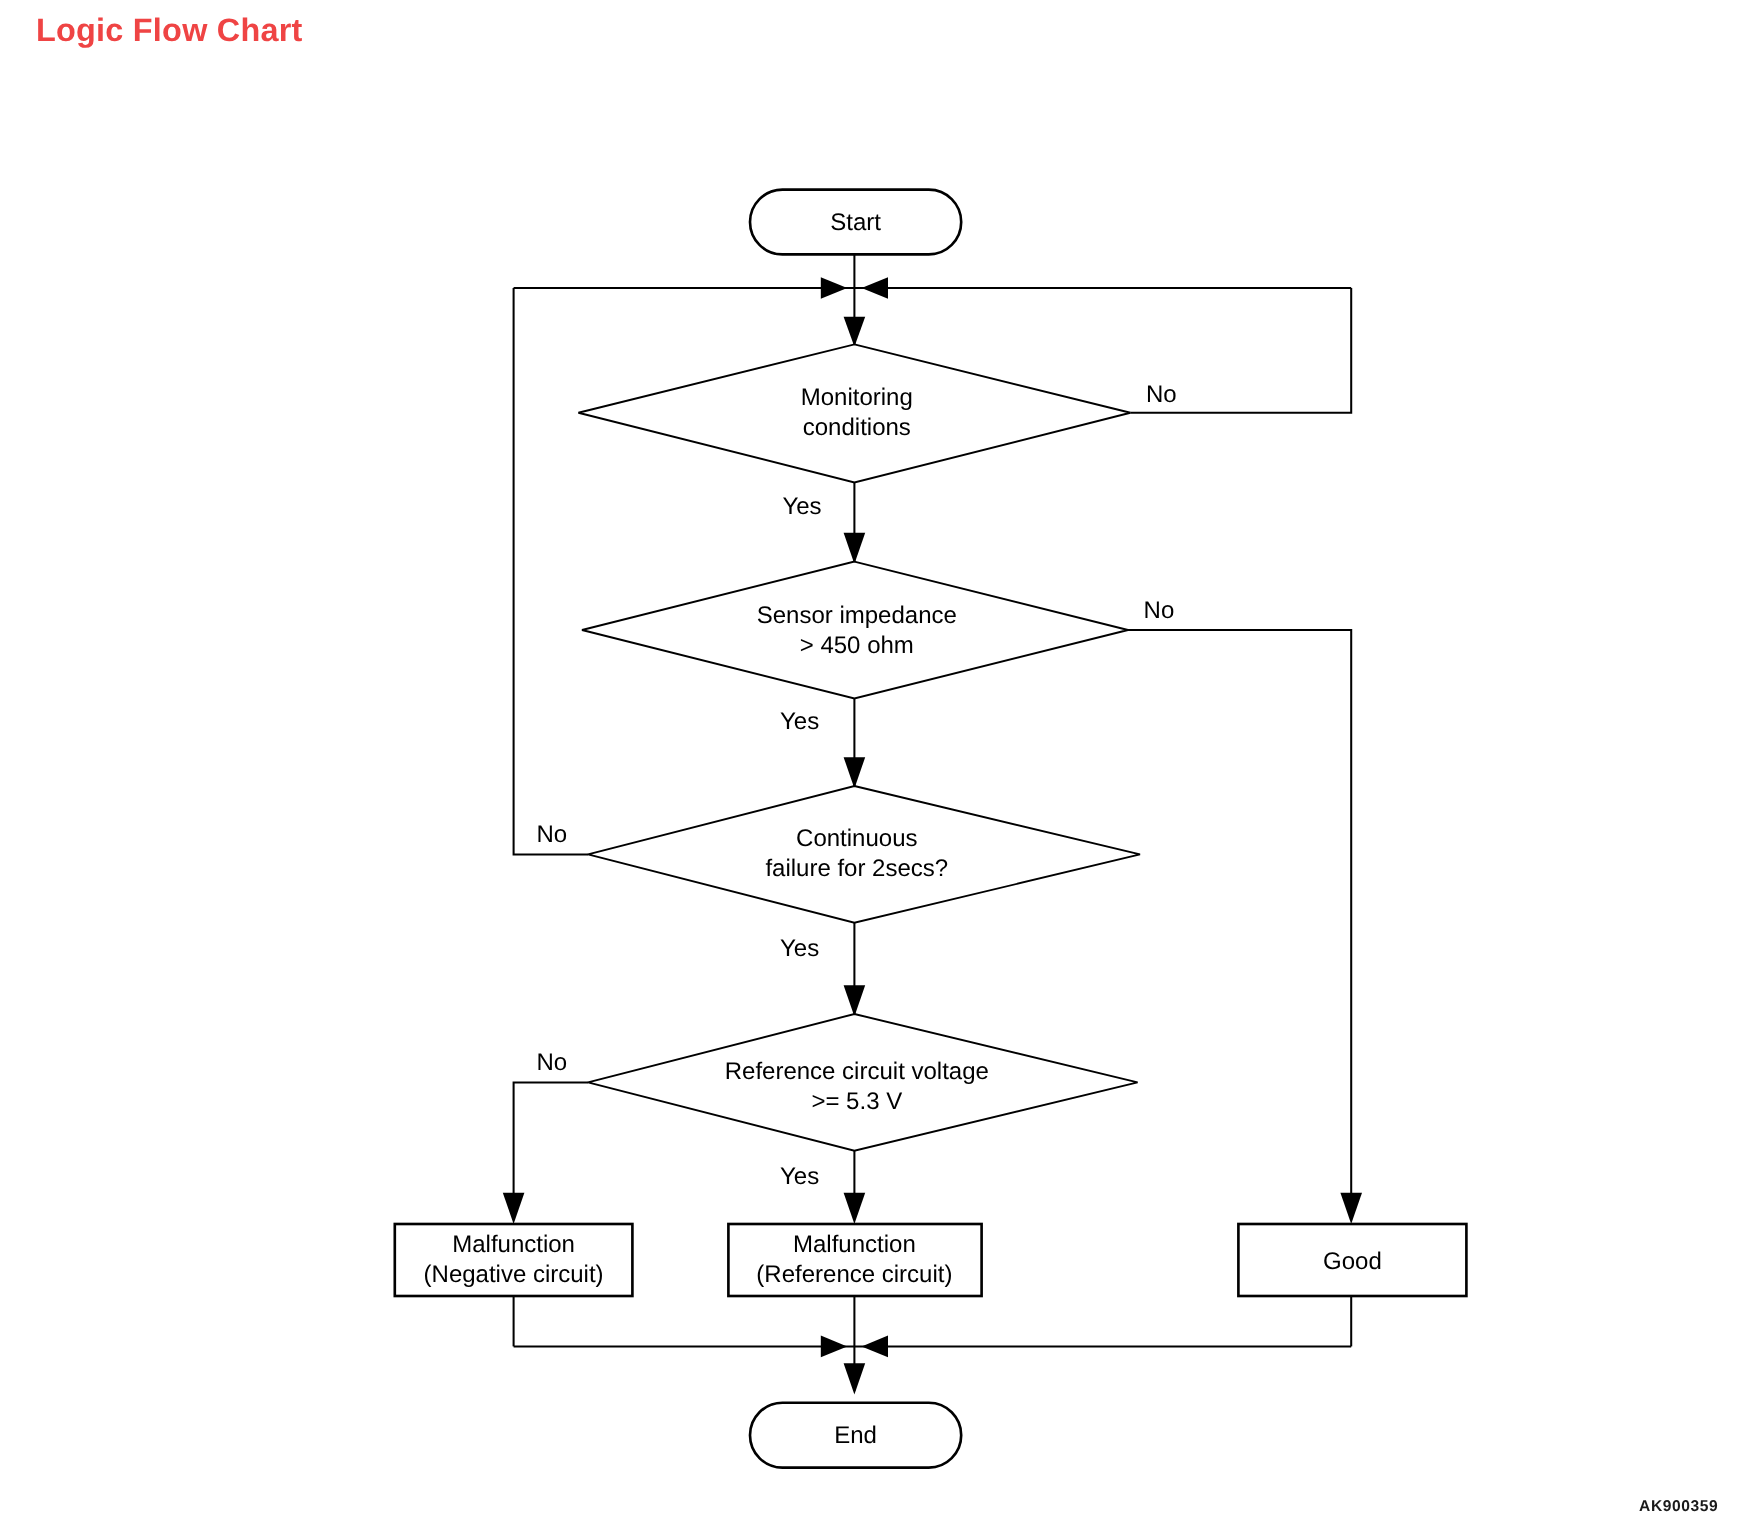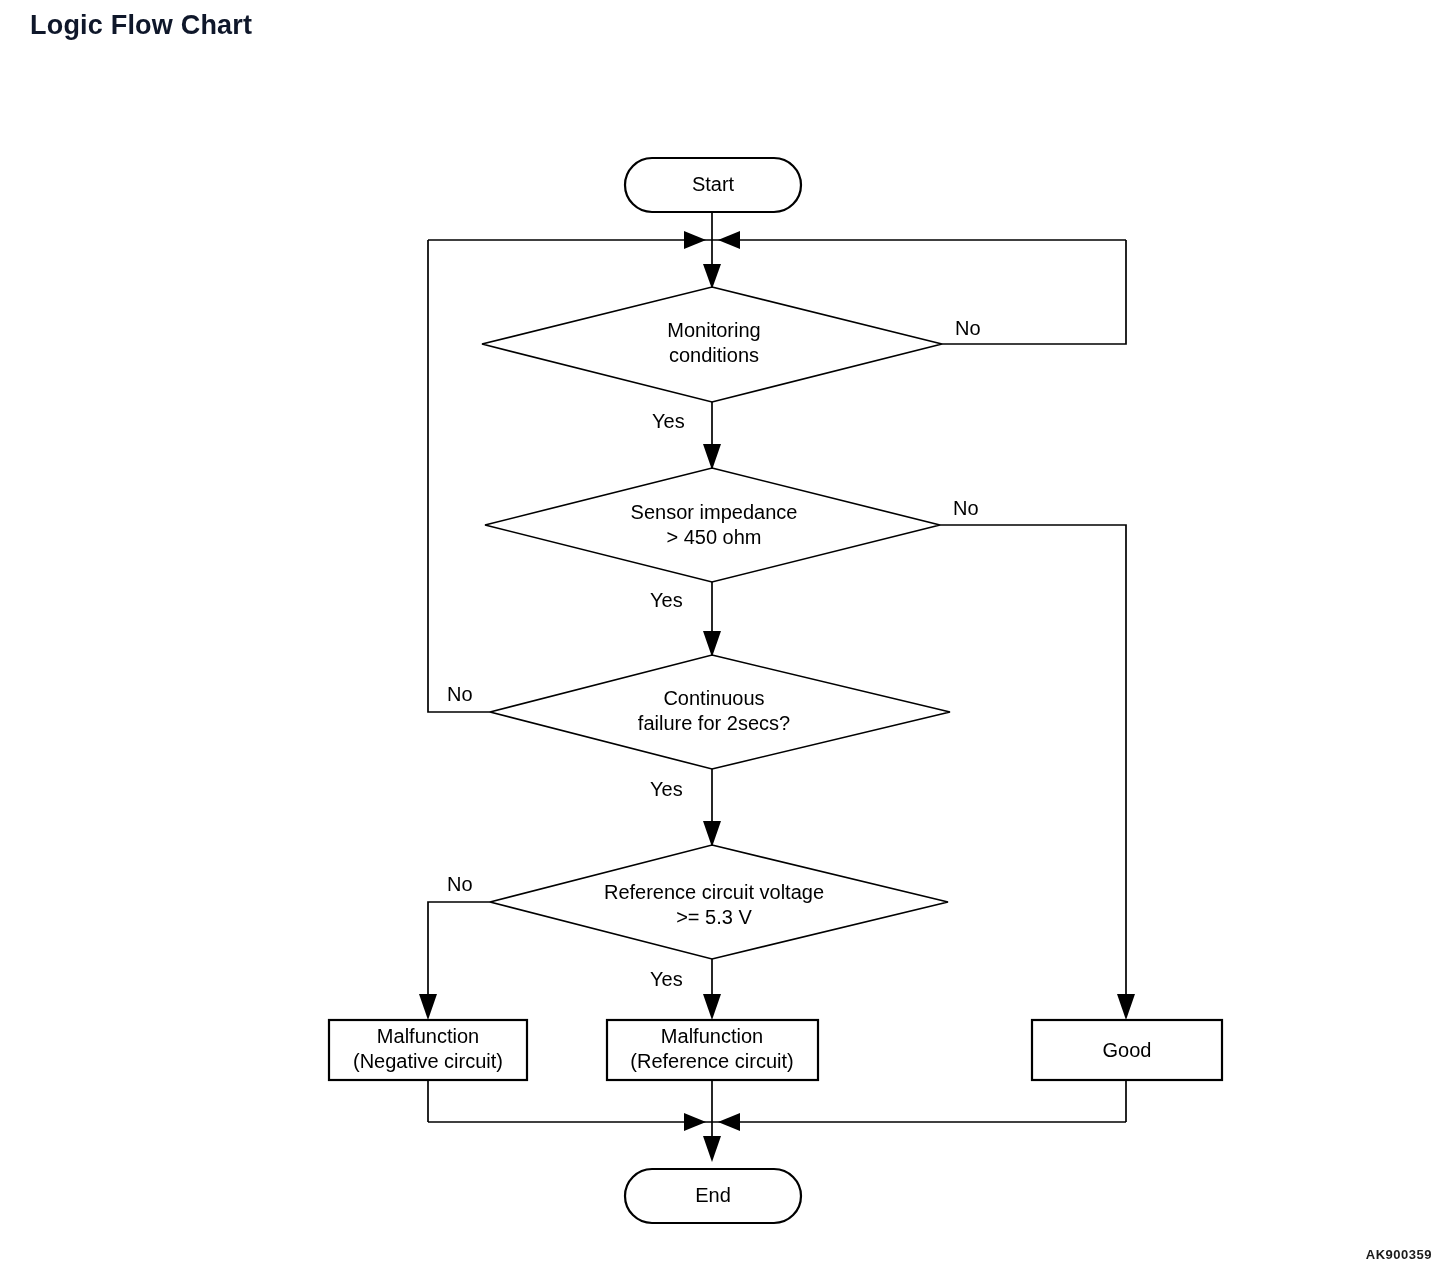"Logic Flow Chart" #page-title { color: #0f172a -> #ef4444 }
